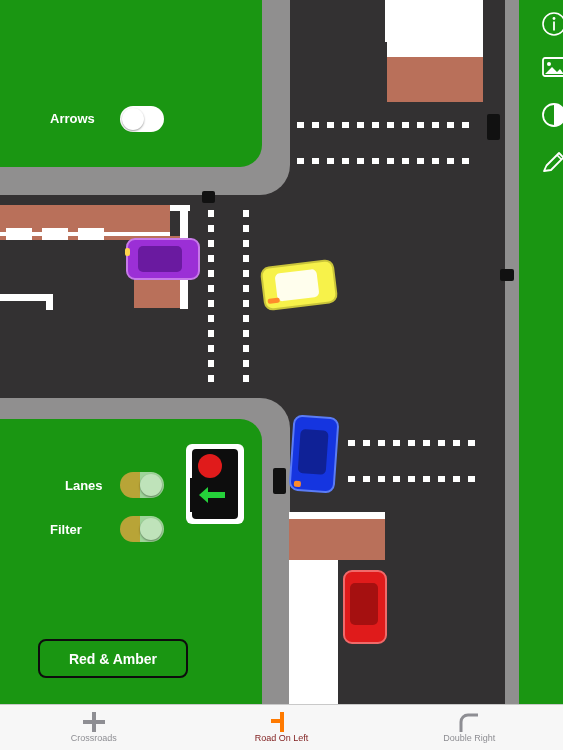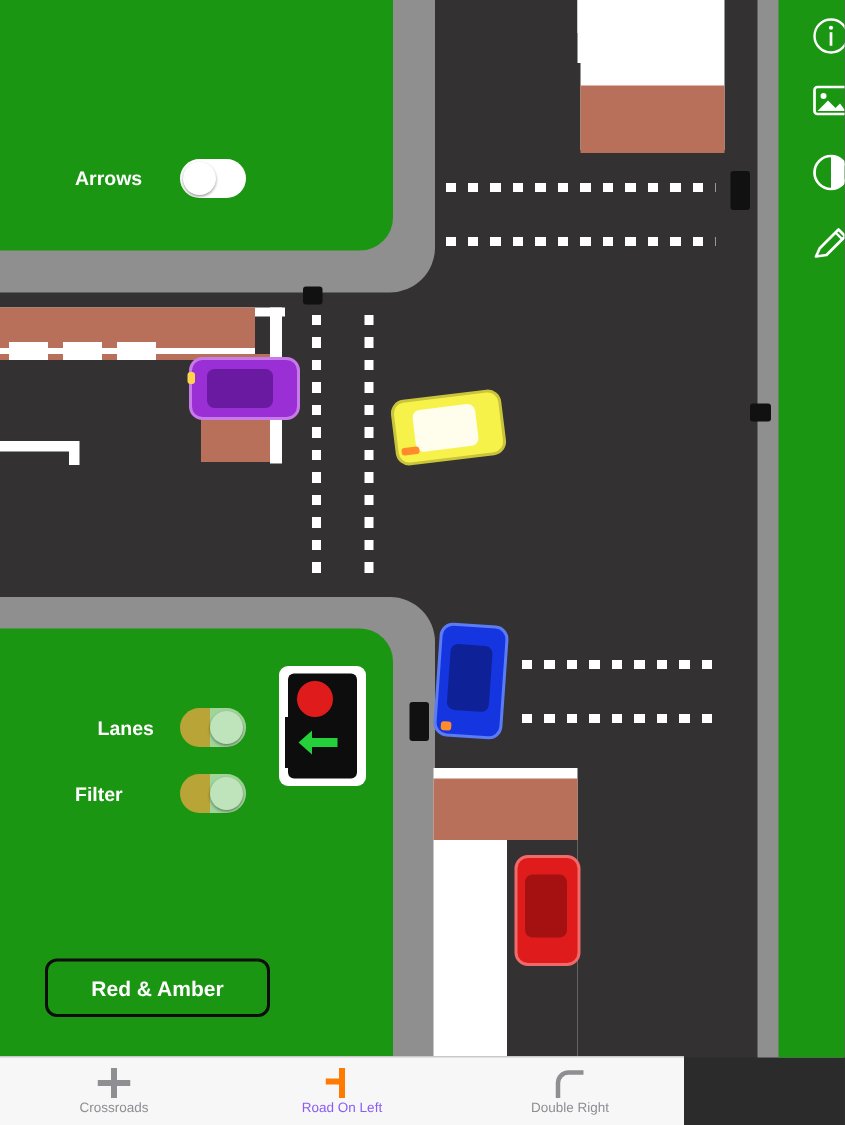"Red & Amber" div.btn { left: 30px -> 38px }
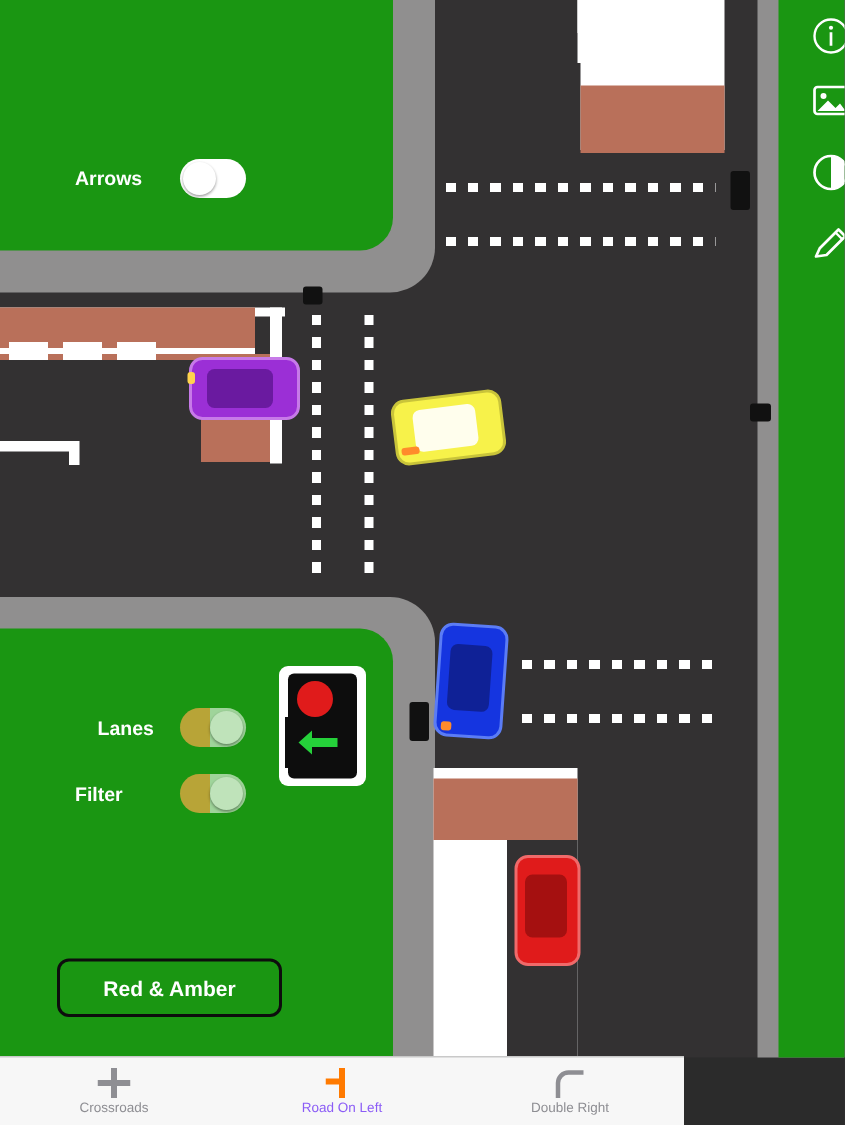"Crossroads" .toolbar { width: 456px -> 563px }
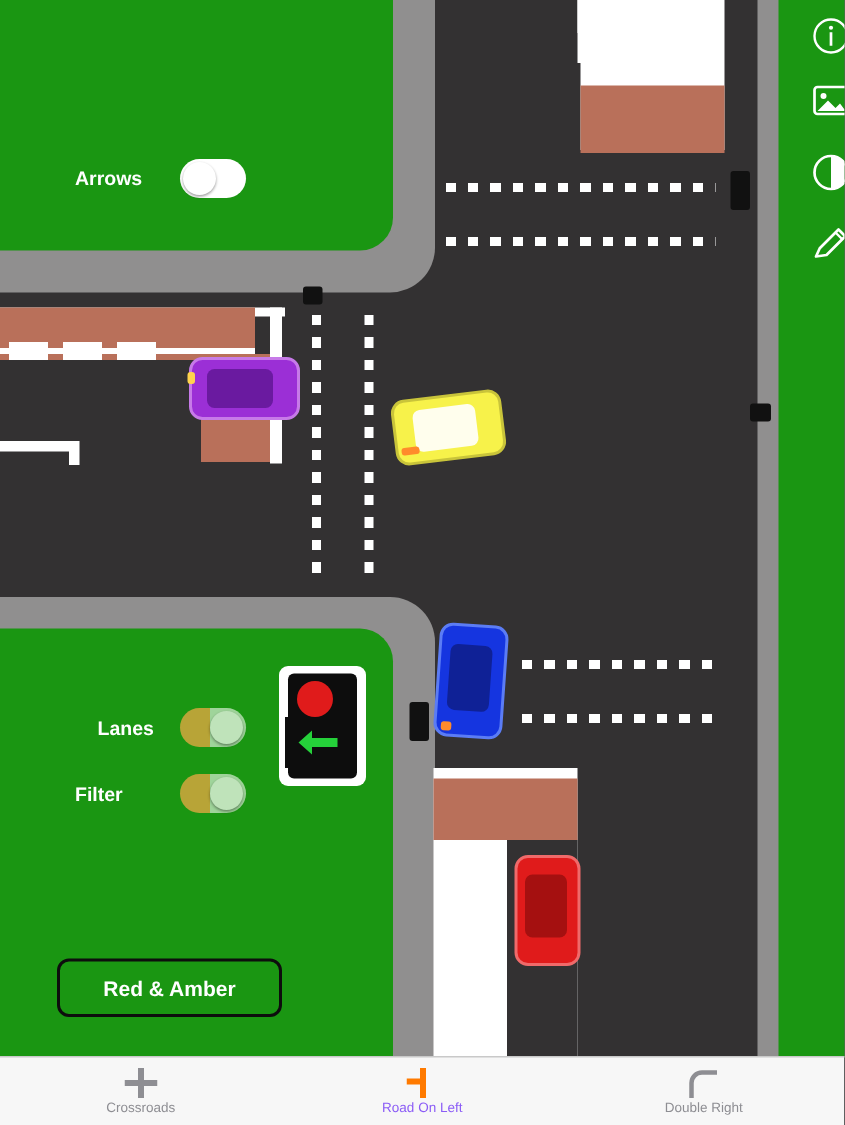"Road On Left" .tabitem.active { color: #8b5cf6 -> #7f1d1d }
